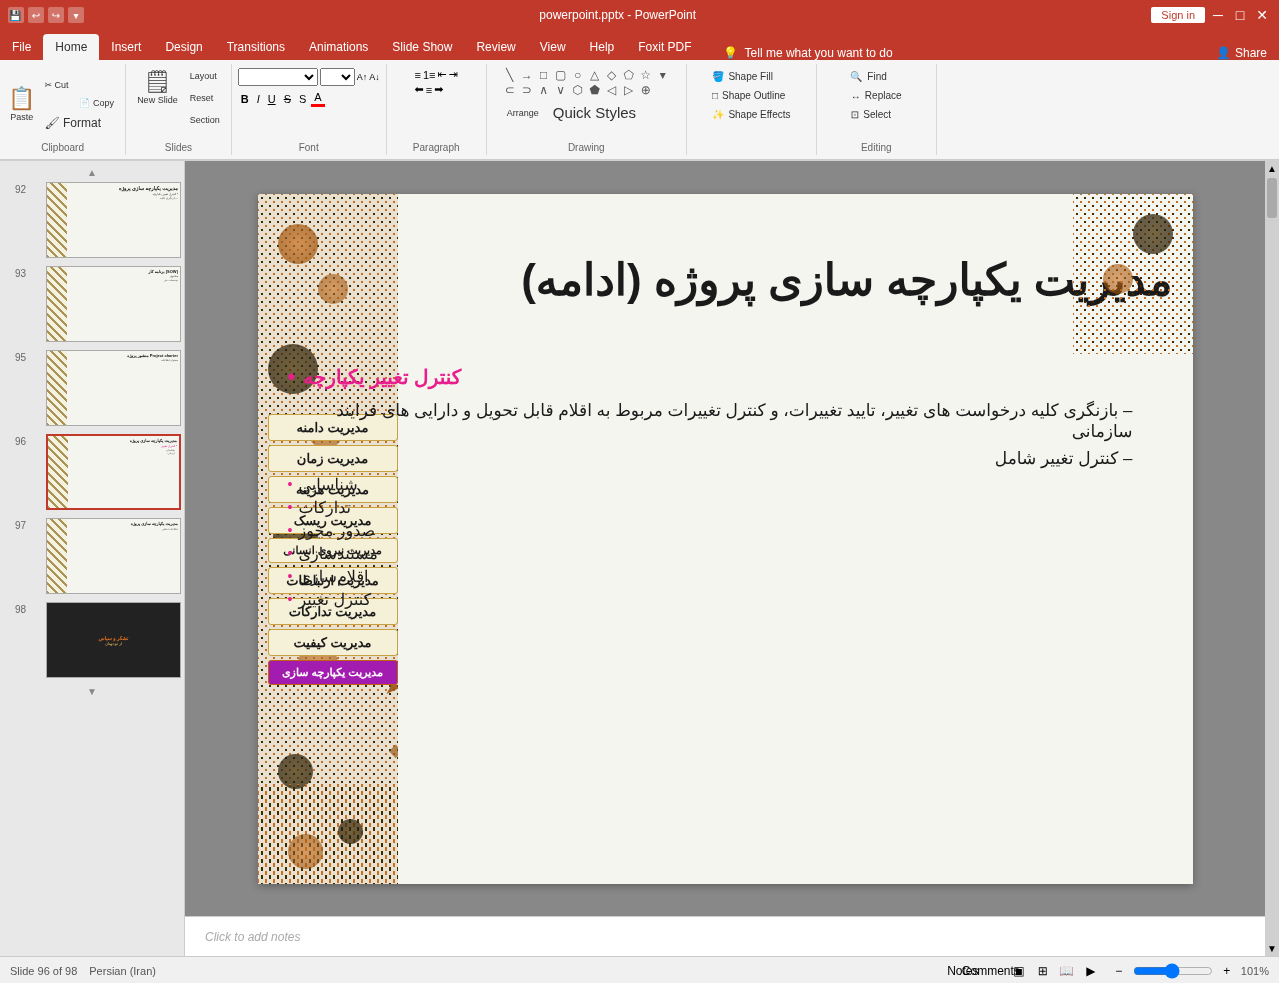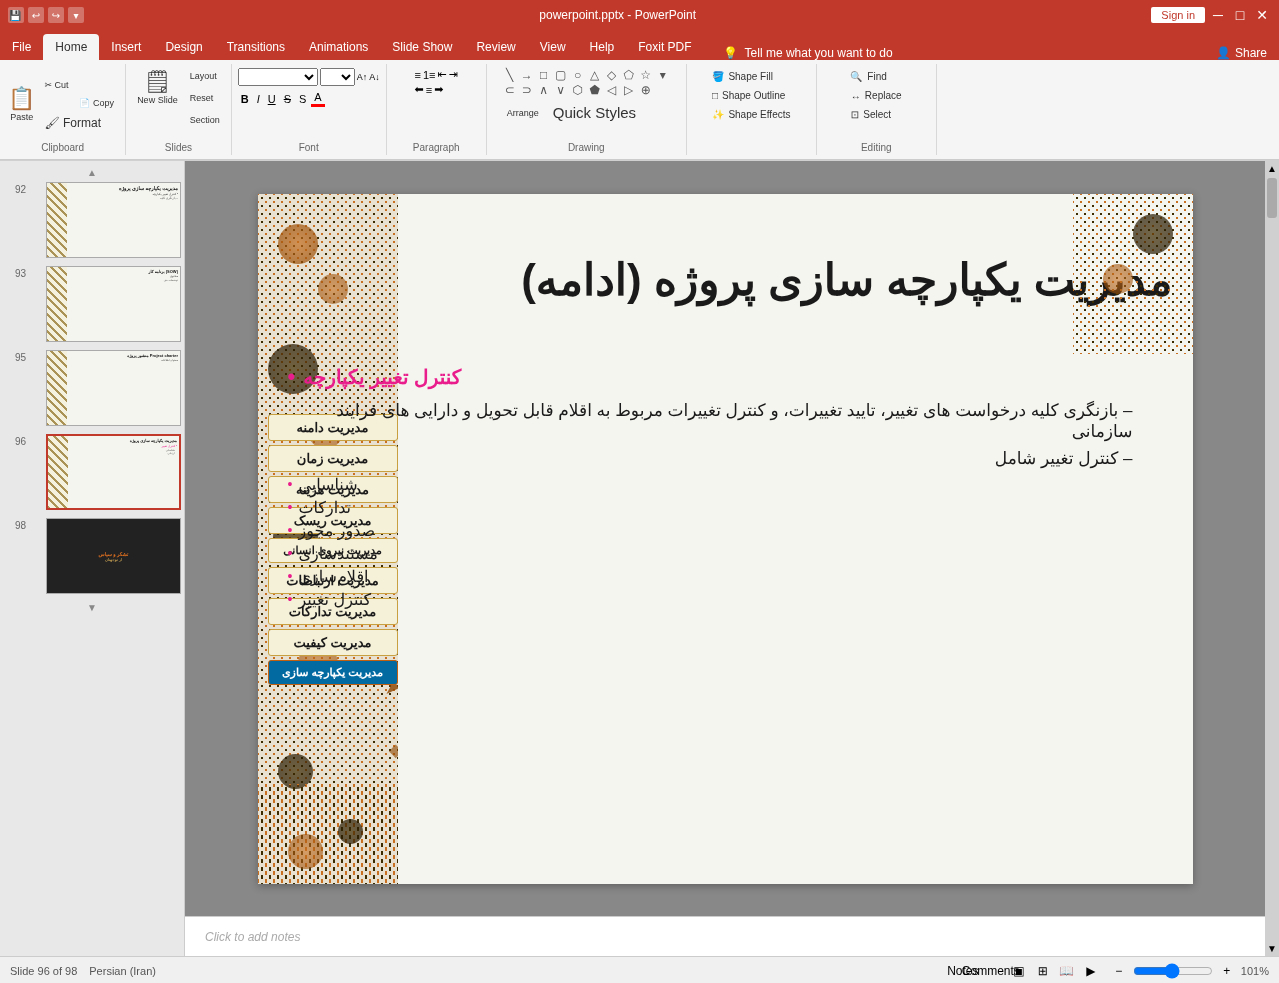"97" div.slide-thumb { html: none -> <div> <span>97</span> <div> <div> <div></div> <div> <div>مدیریت یکپارچه سازی پروژه</div> <div>اطلاعات اضافی</div> </div> </div> </div> </div> }
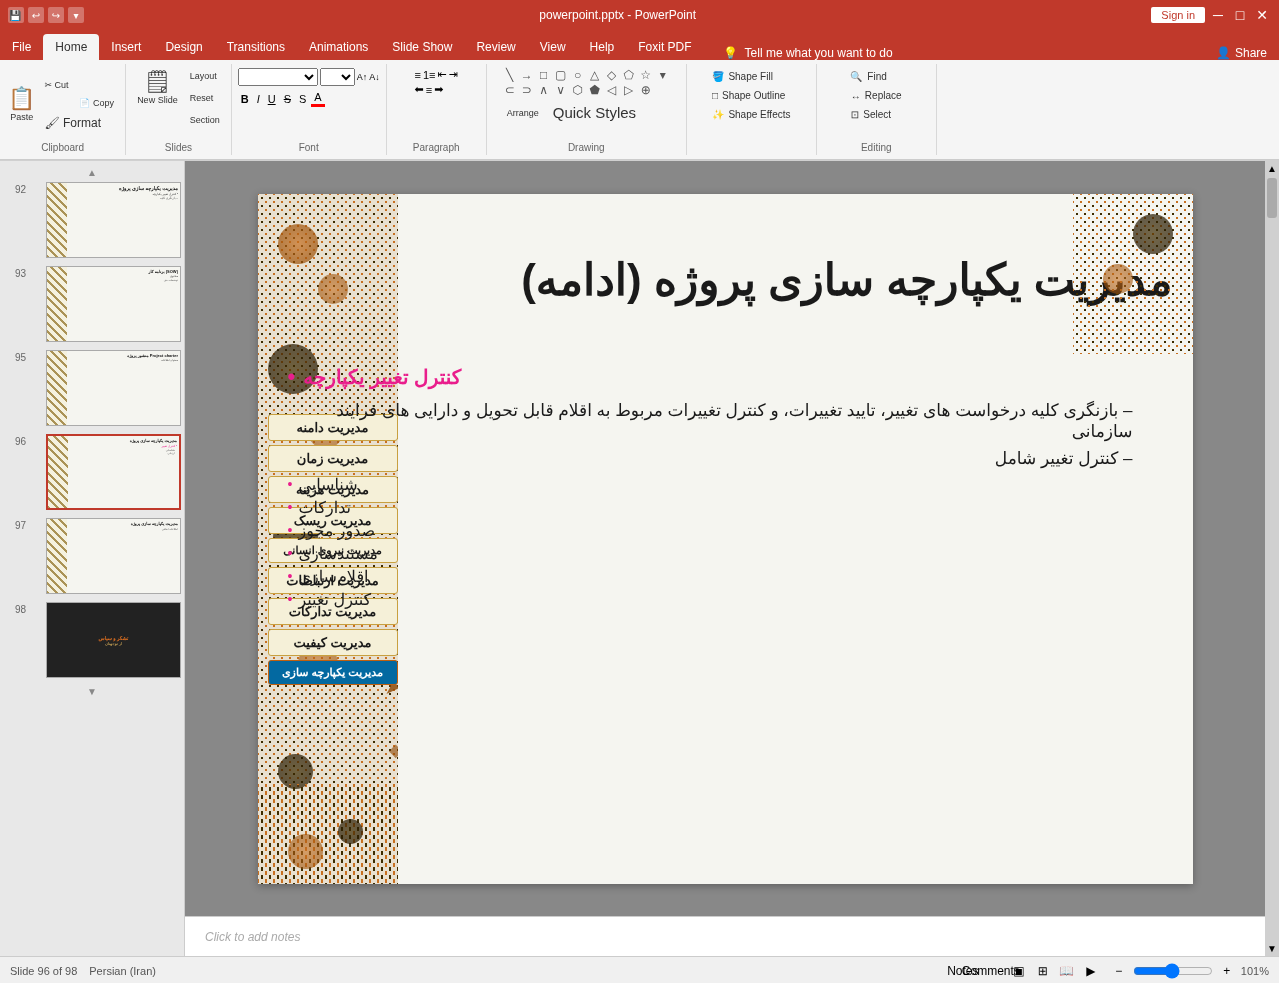"مدیریت یکپارچه سازی" .management-box.active { background: #0369a1 -> #a21caf }
